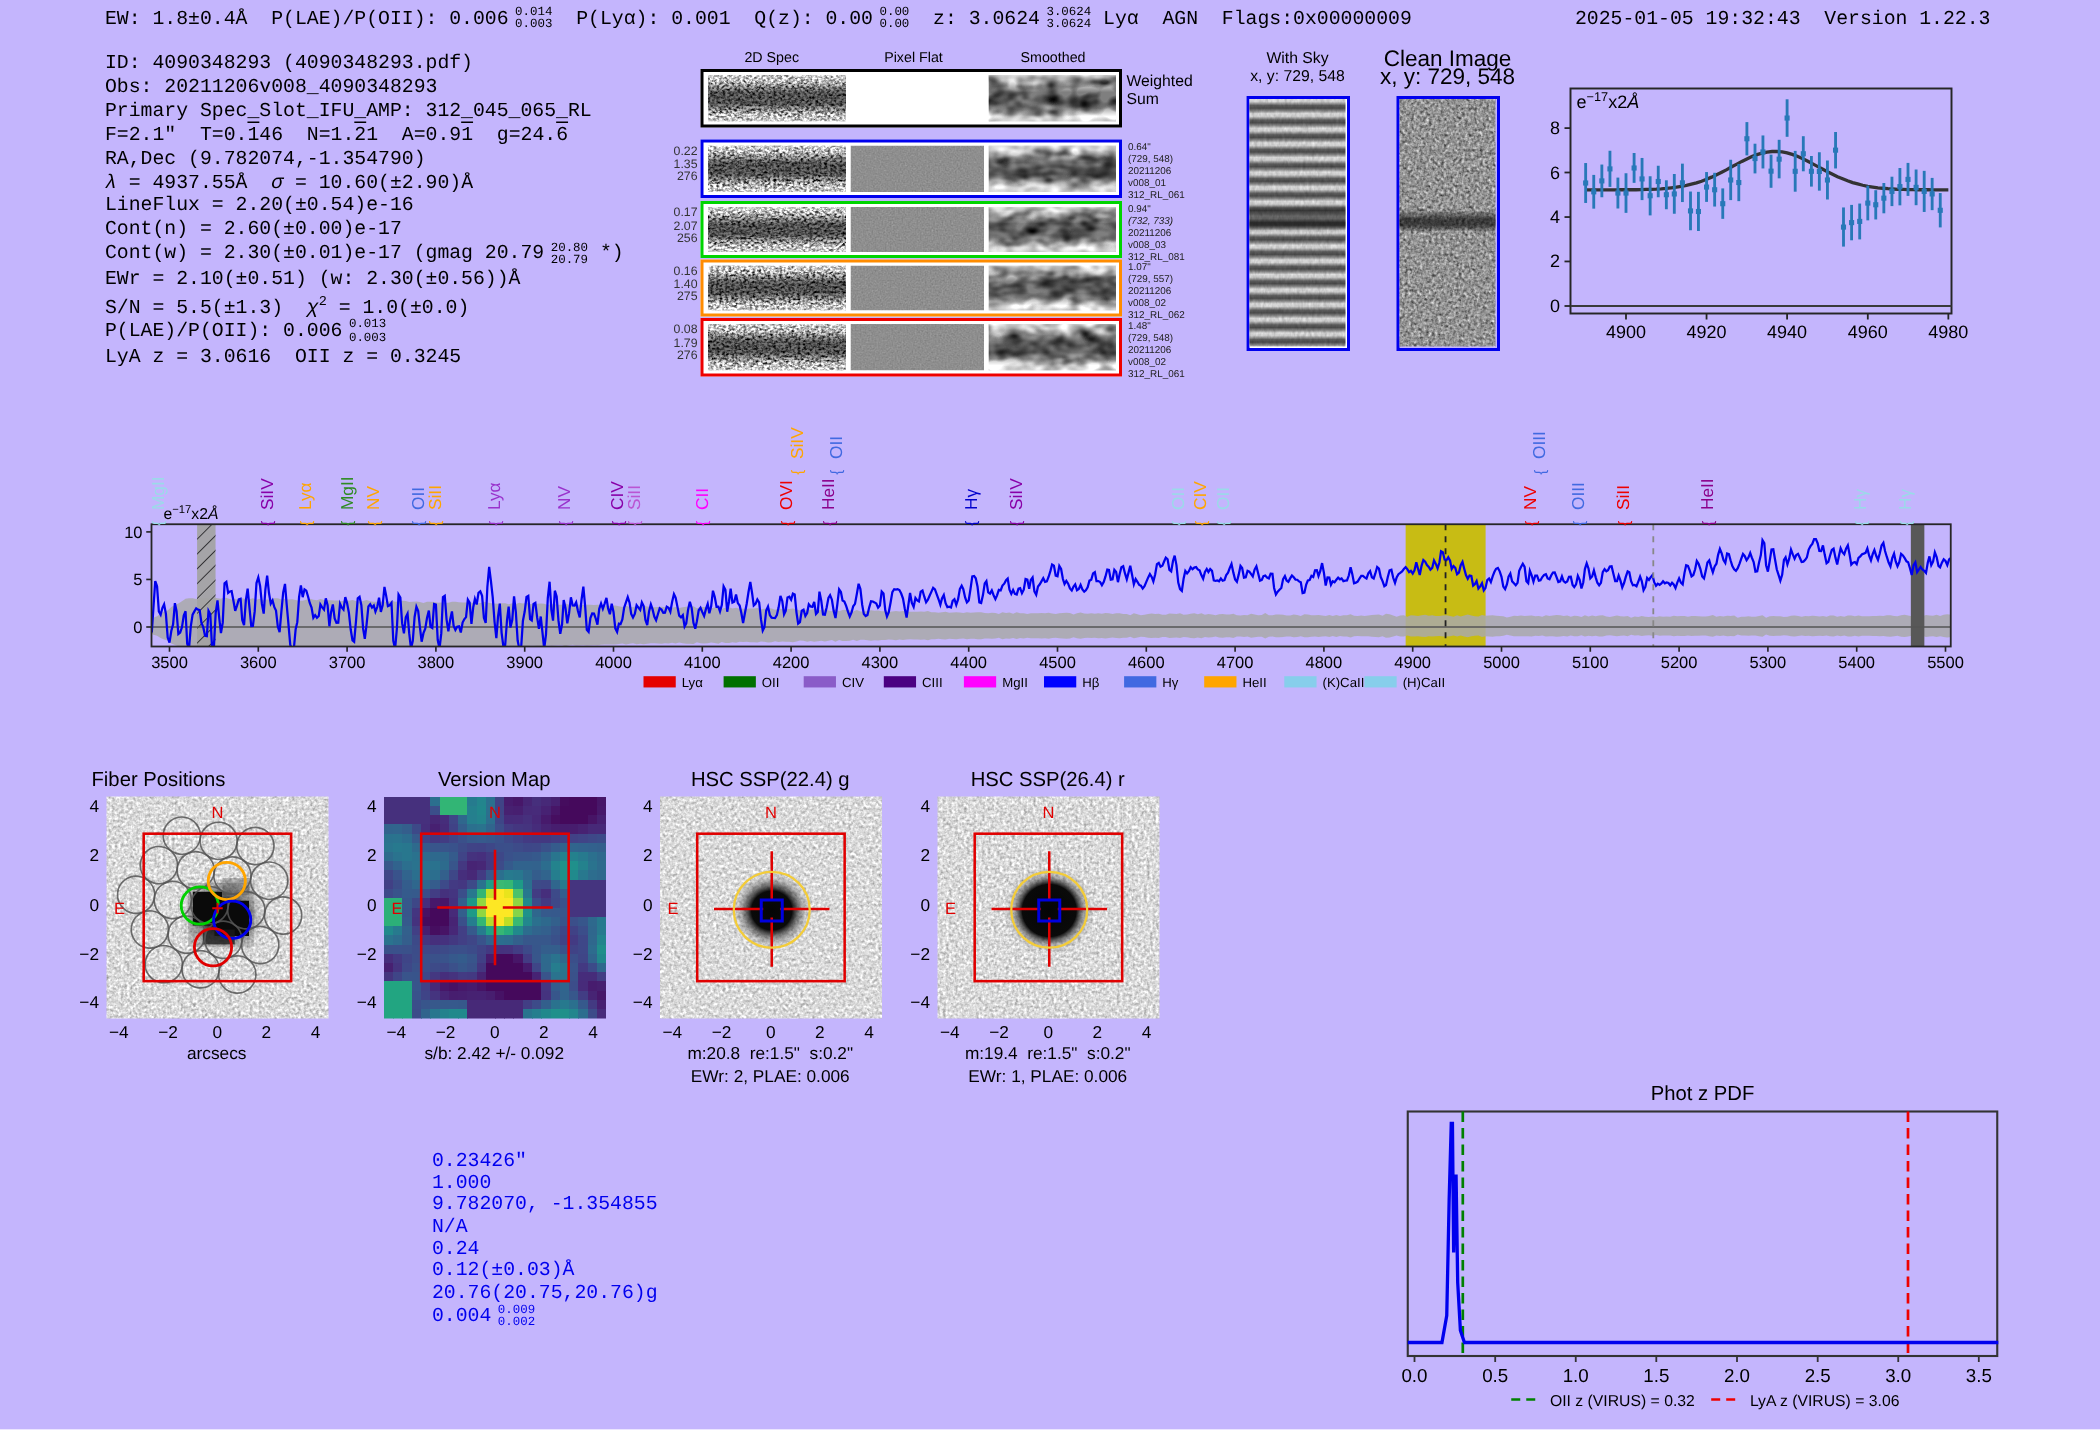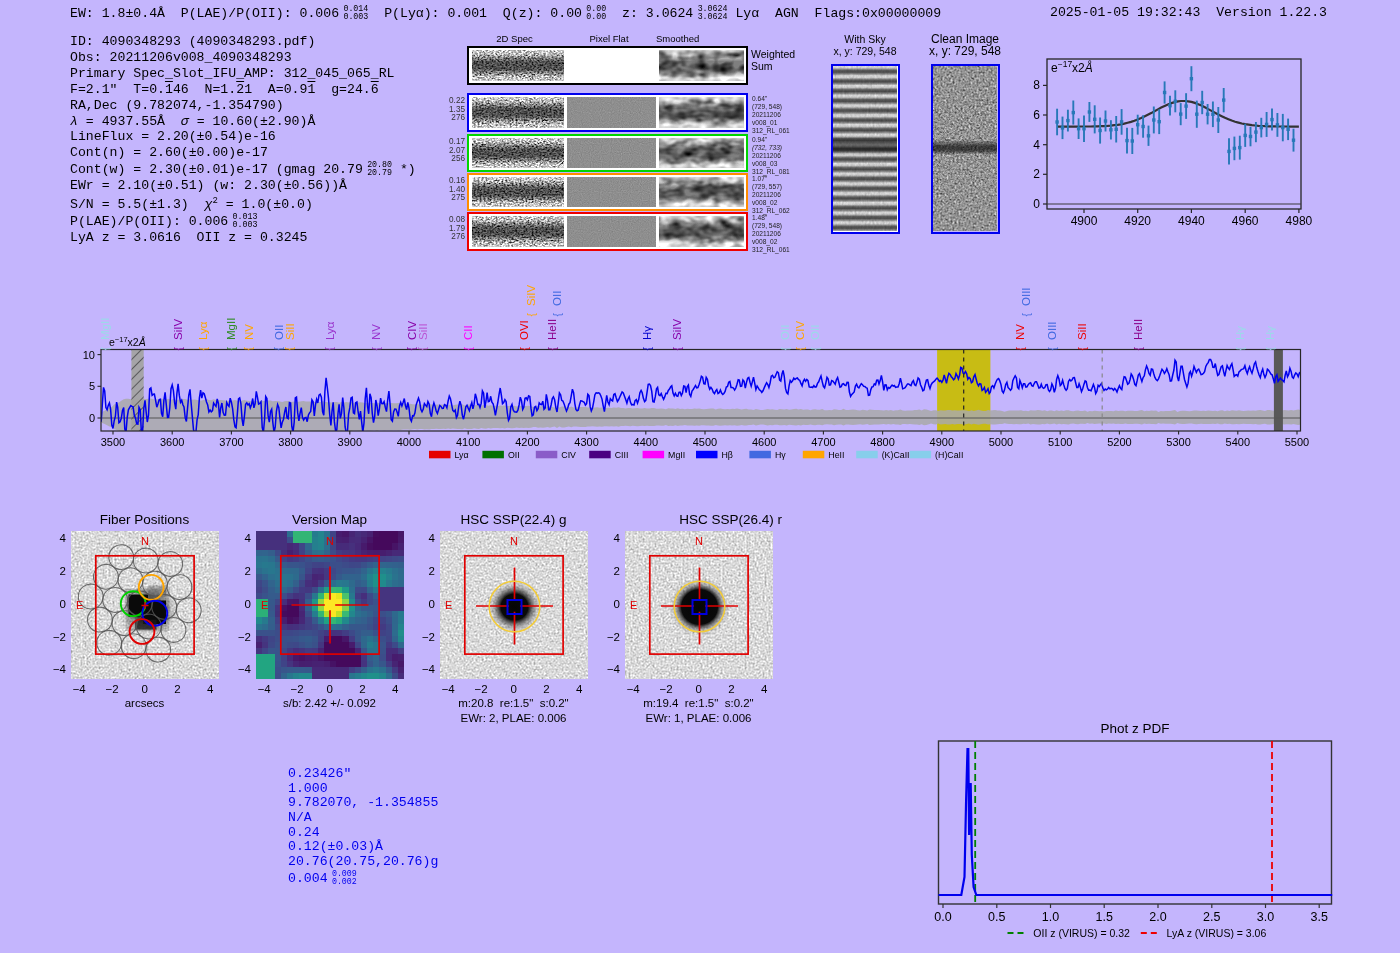"Smoothed" div.abs { text-align: none -> center }
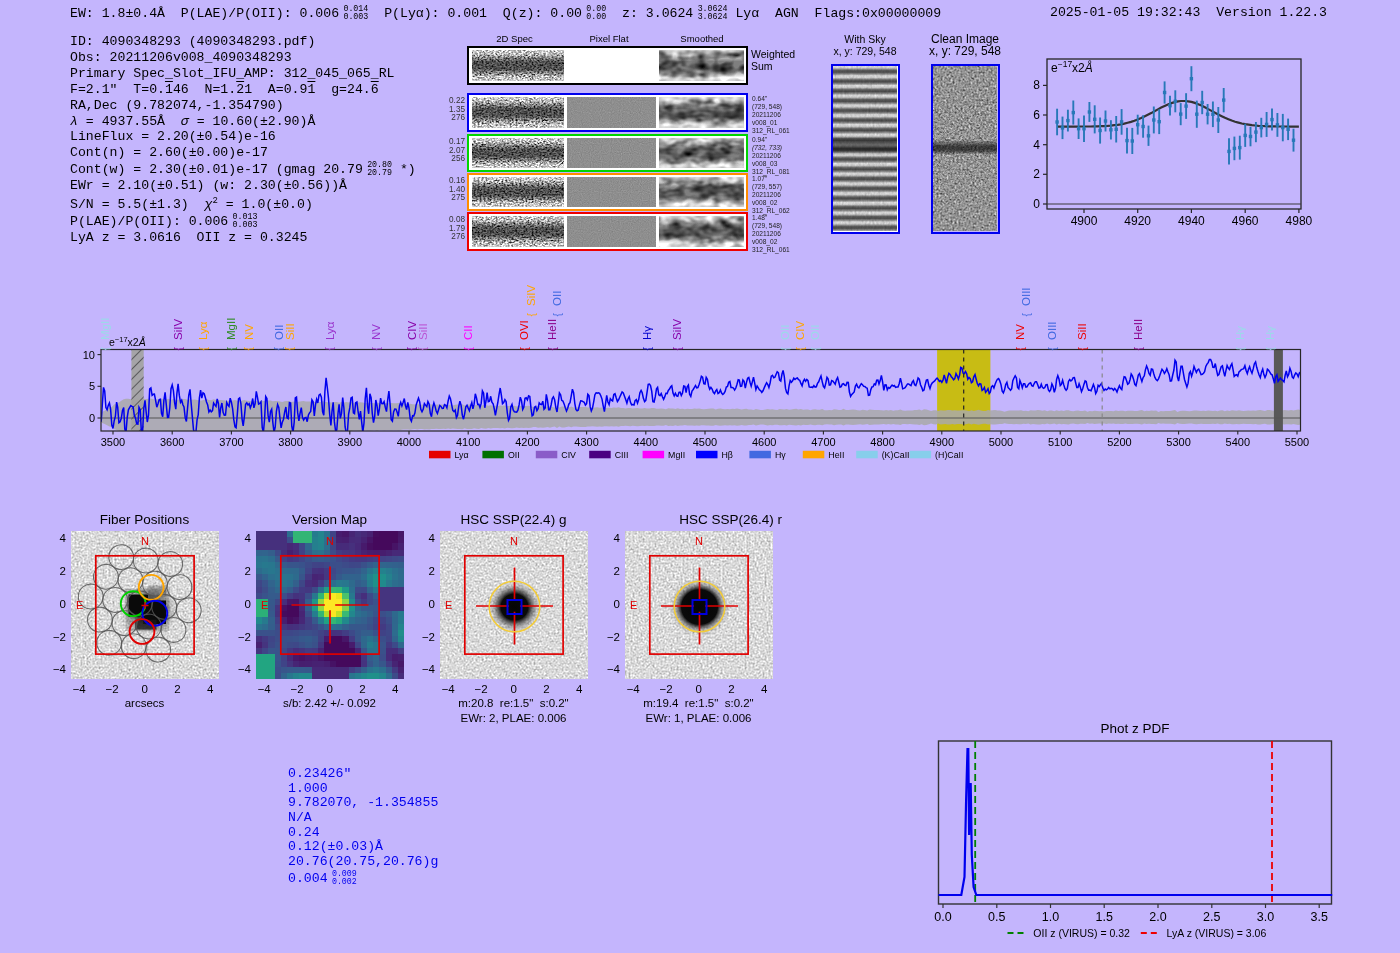"Clean Image" div.abs { font-size: 12px -> 15px }
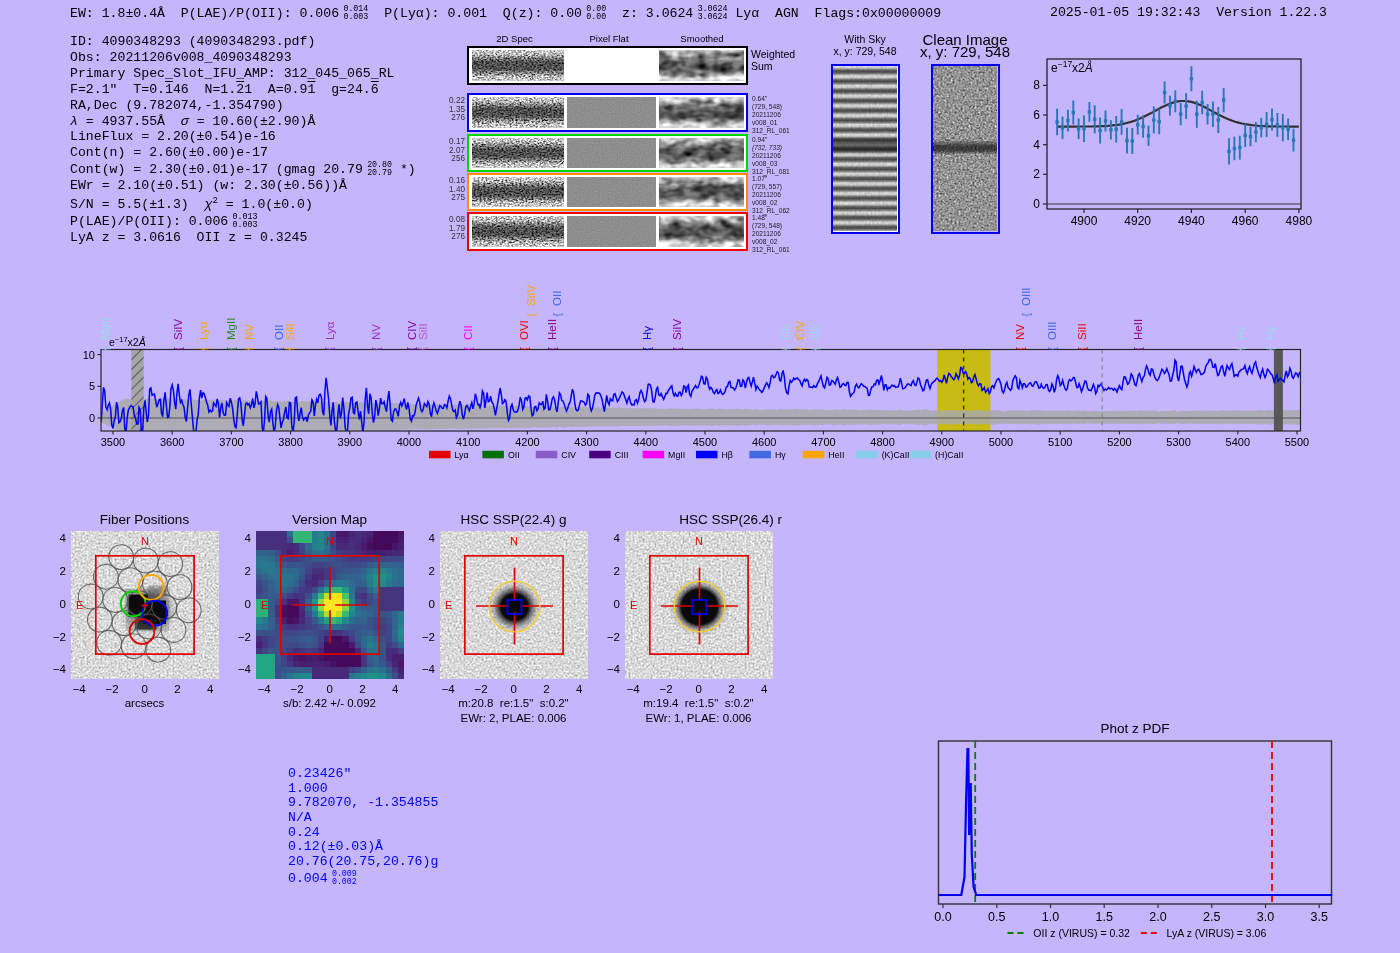"Fiber Positions" div.abs { text-align: center -> none }
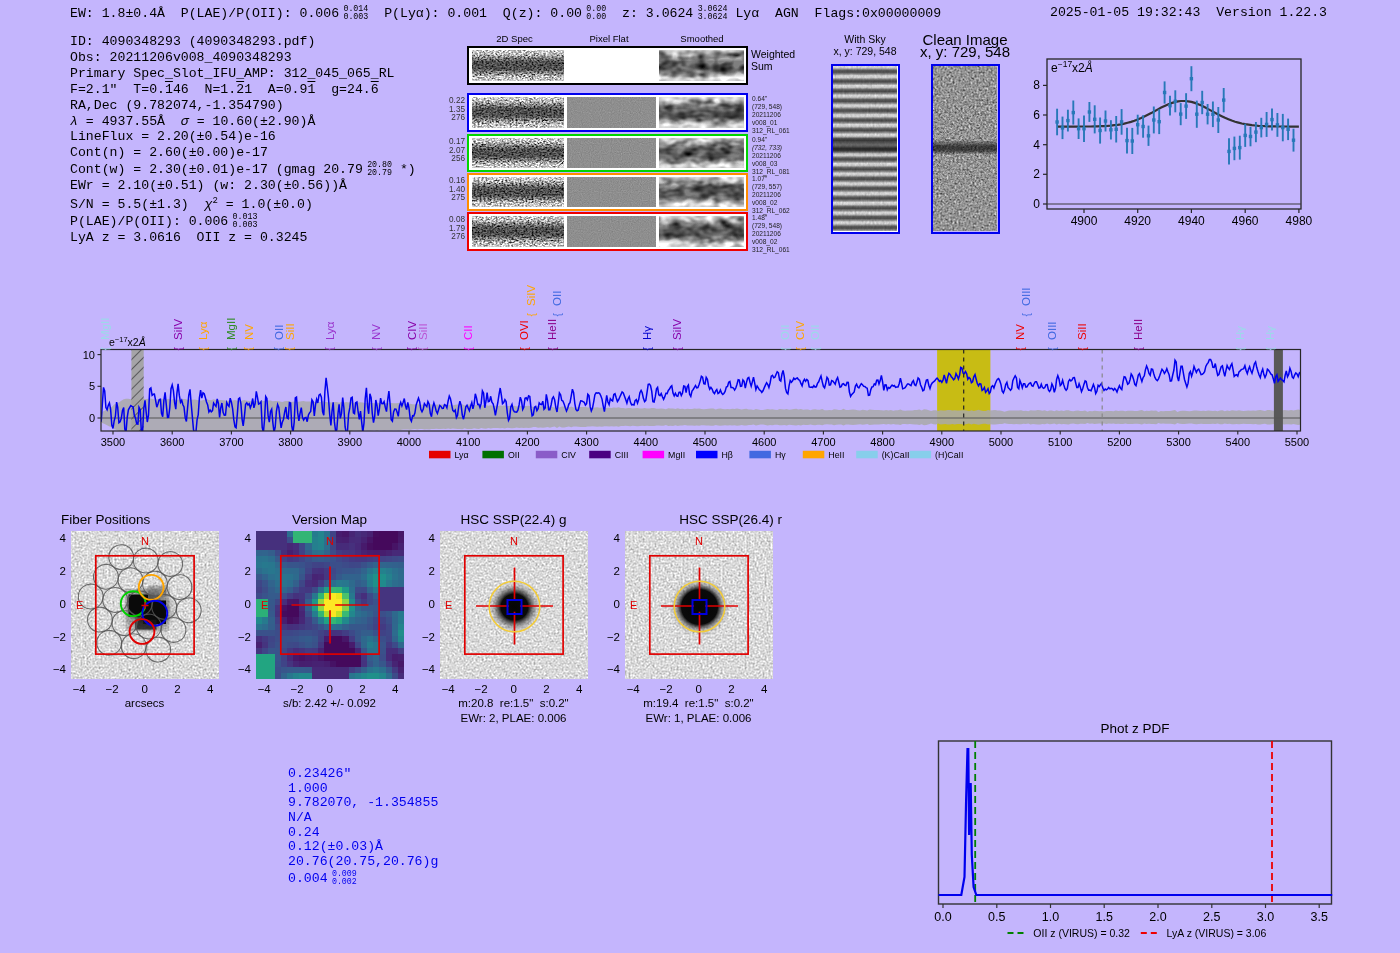"HSC SSP(26.4) r" div.abs { text-align: right -> center }
